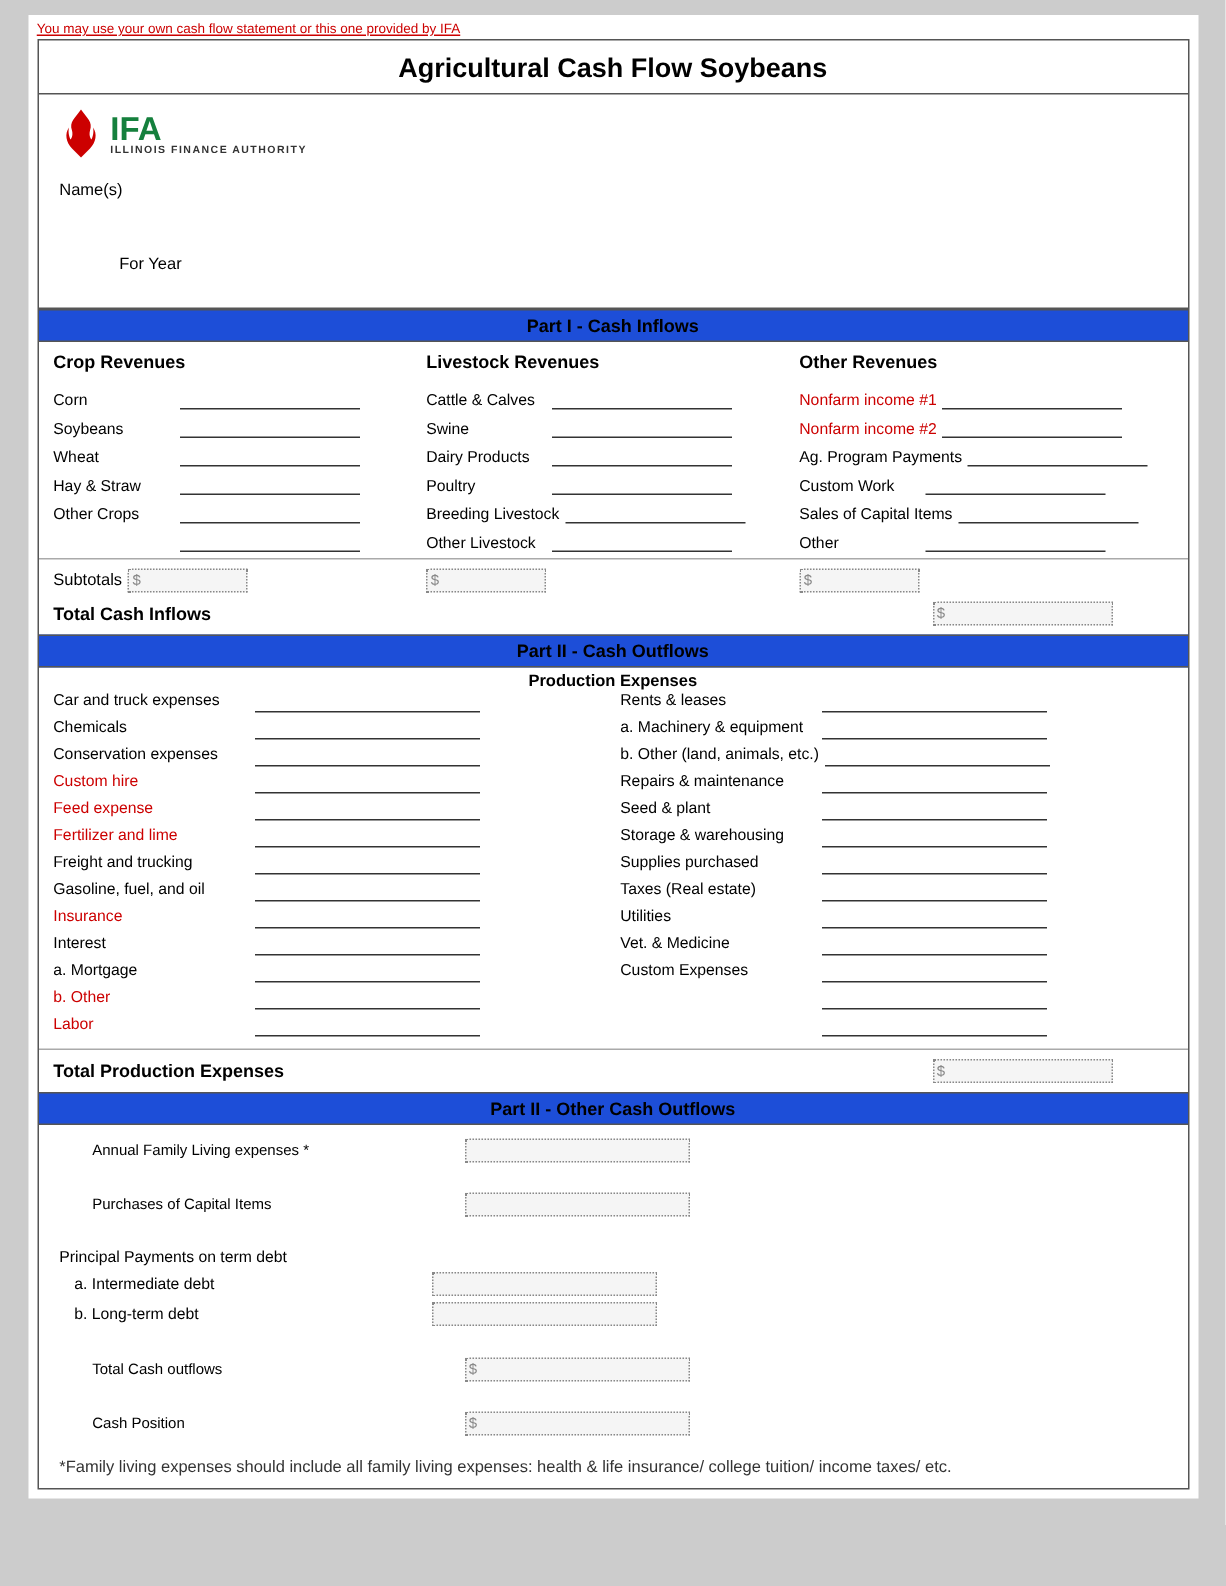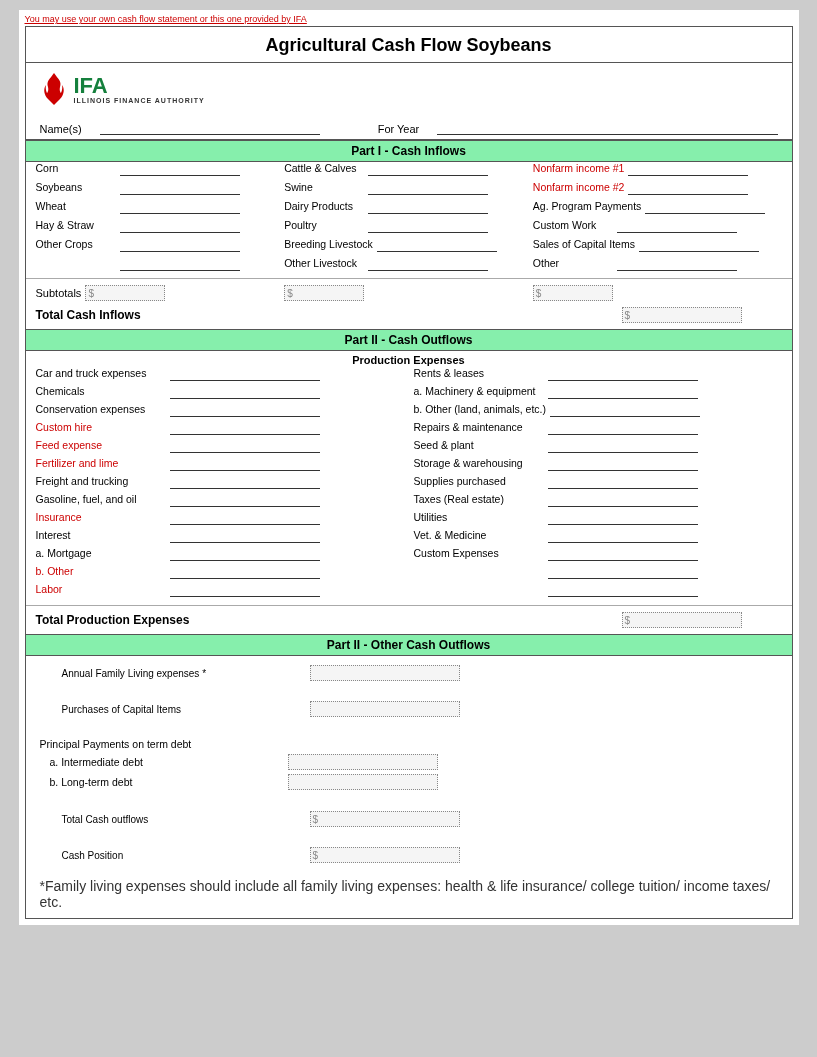"Name(s)" .name-line { align-items: flex-end -> flex-start; flex-direction: none -> column }
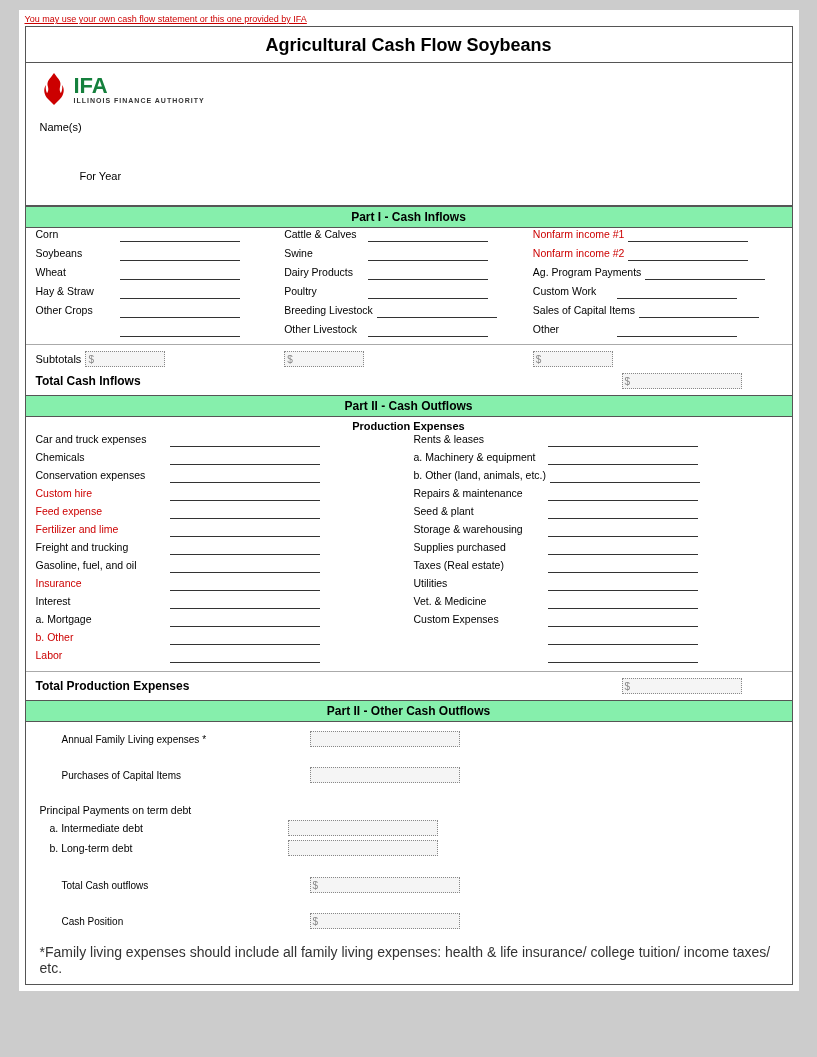"Part I - Cash Inflows" .section-header { background: #86efac -> #1d4ed8 }
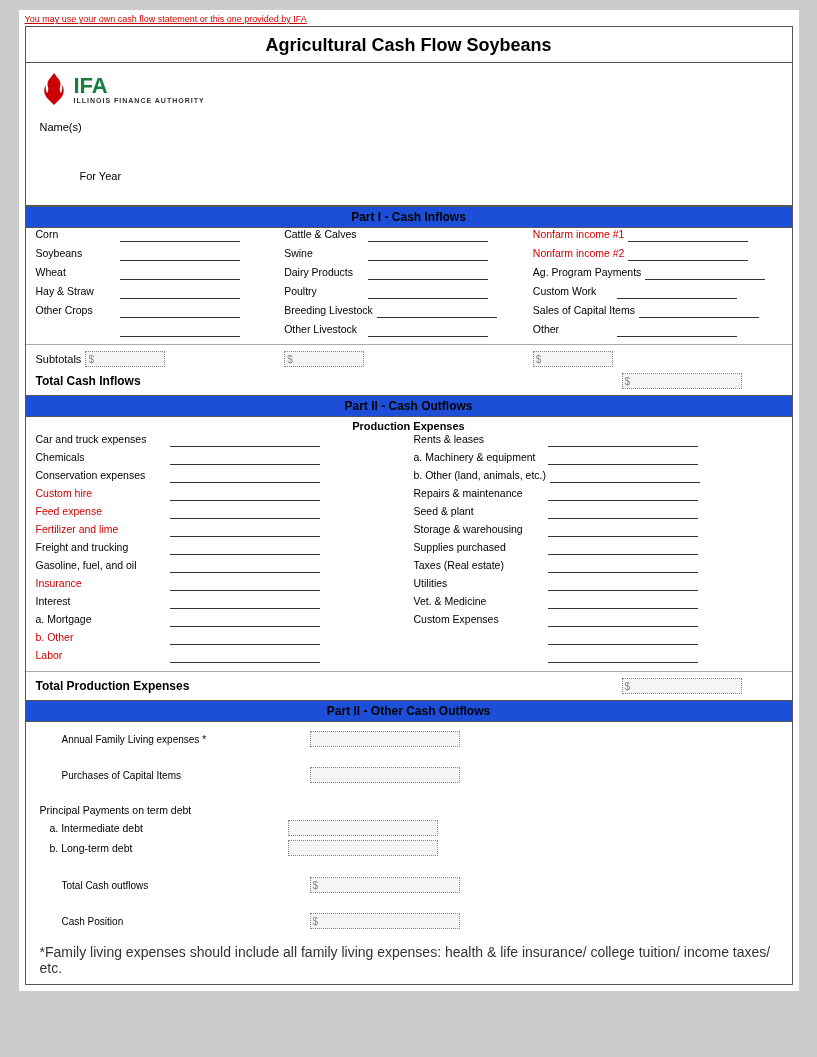"Crop Revenues" div.three-col { html: none -> <div> <div>Crop Revenues</div> <div>Livestock Revenues</div> <div>Other Revenues</div> </div> }
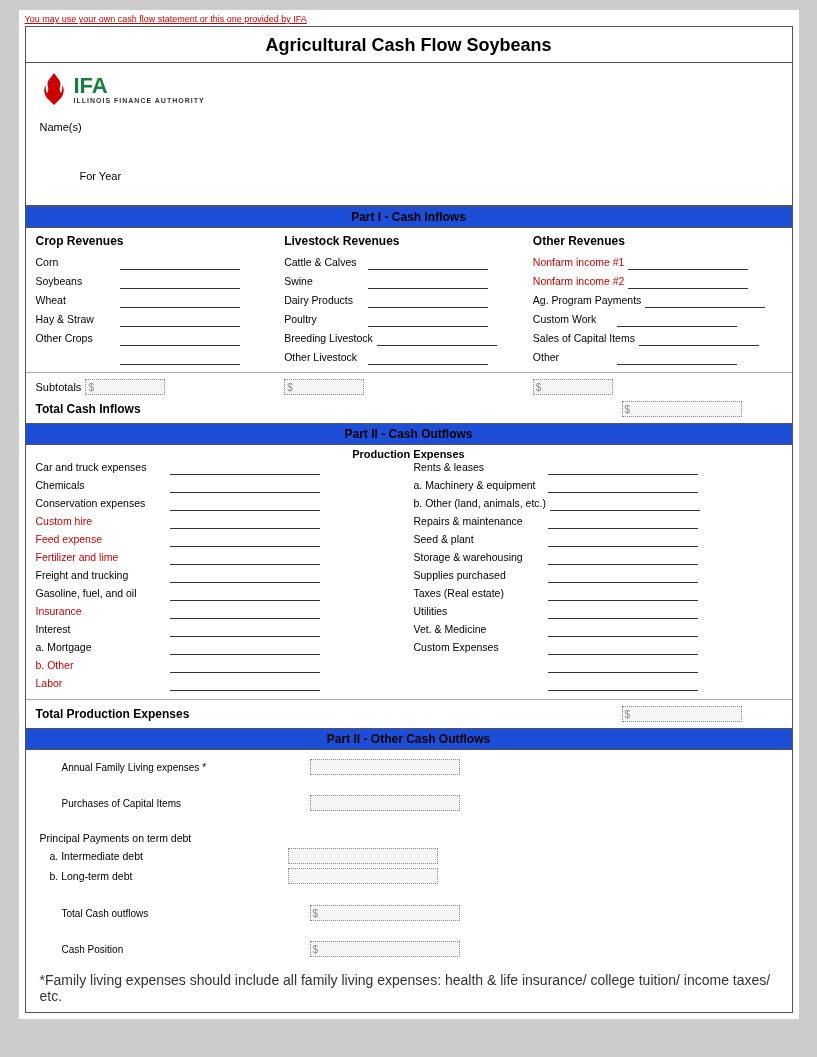"Corn" .input-row { align-items: flex-start -> flex-end }
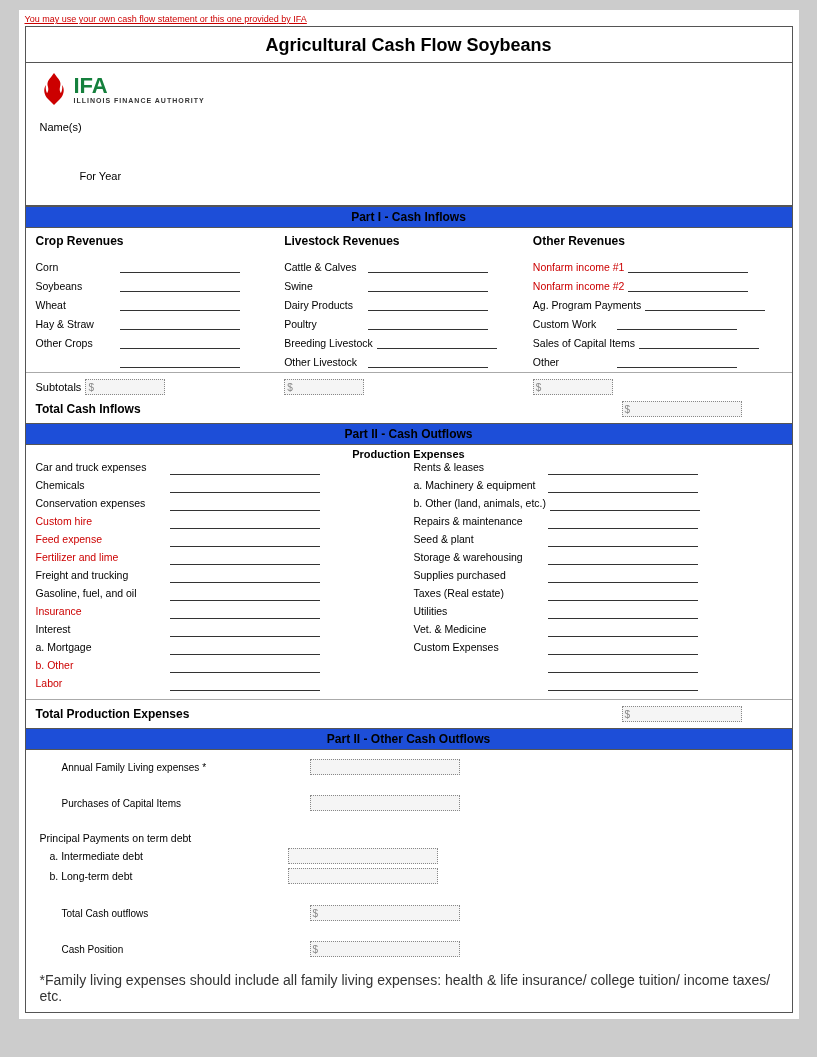"*Family living expenses should include" .footer-note { font-size: 14px -> 11px }
